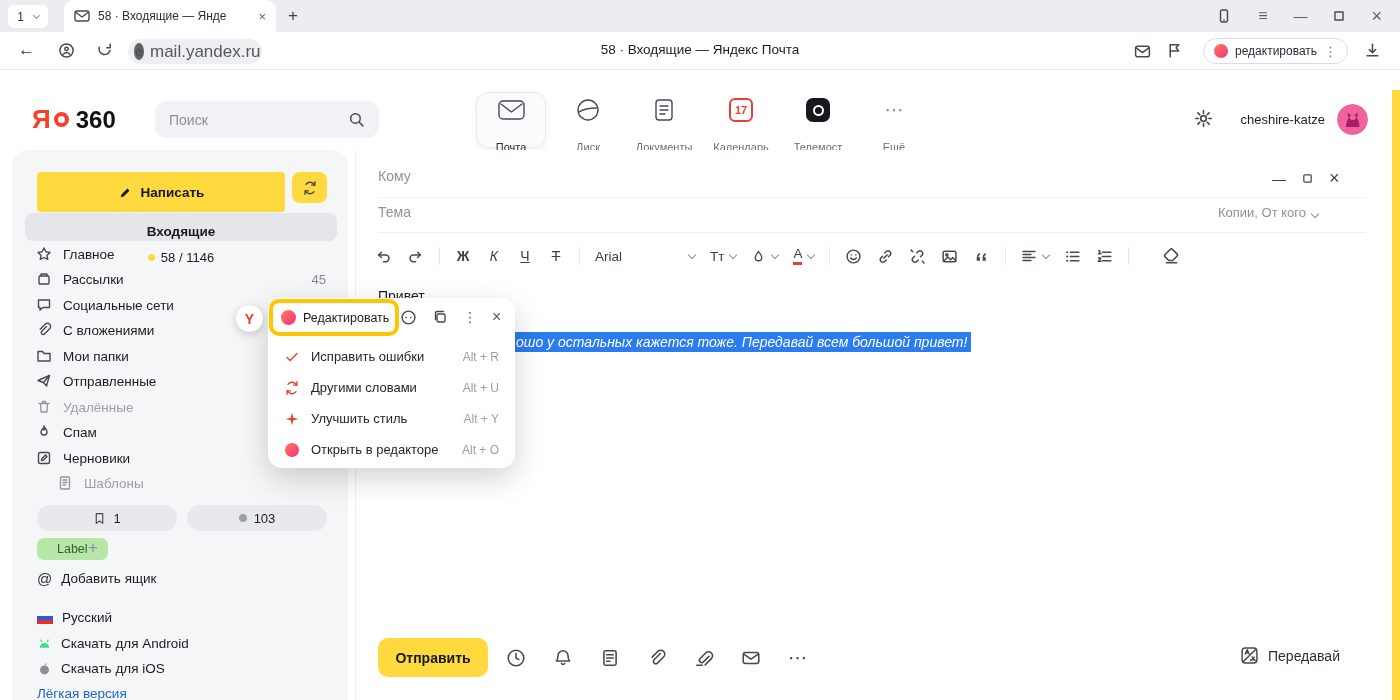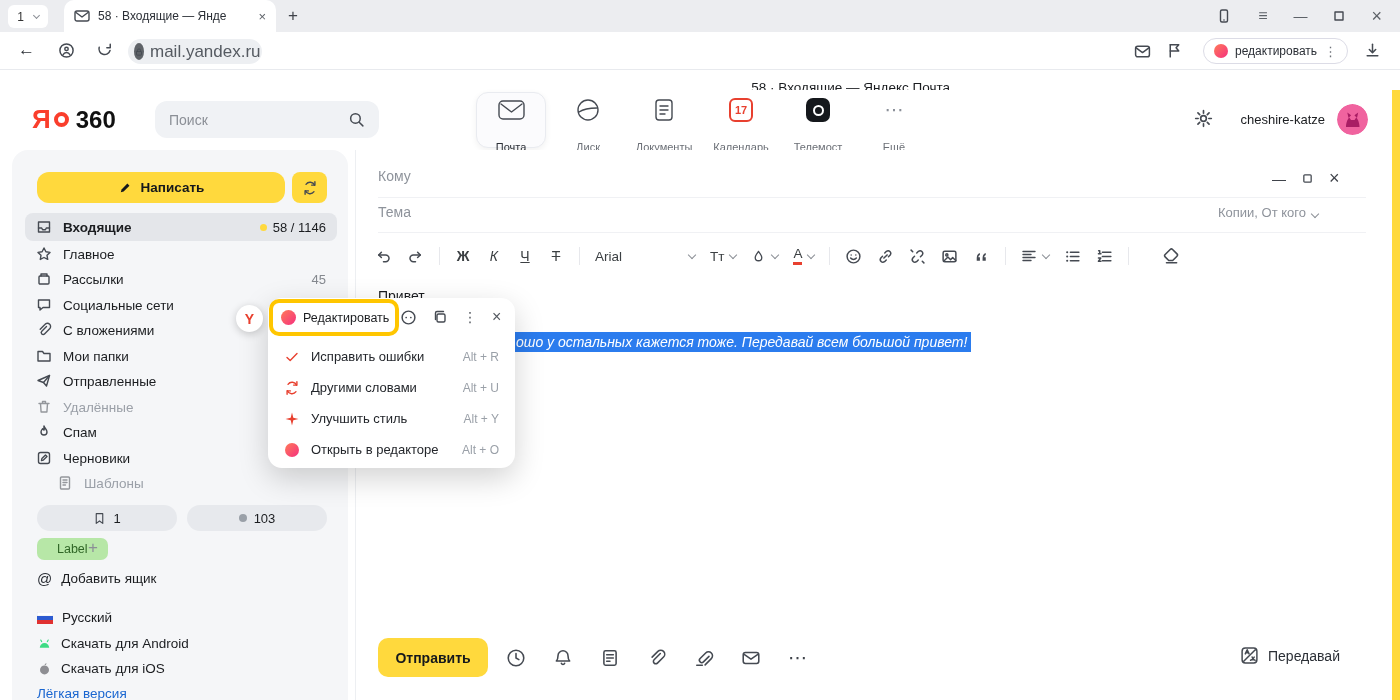"58 · Входящие — Яндекс" .page-title { margin-top: 38px -> none; text-align: right -> center }
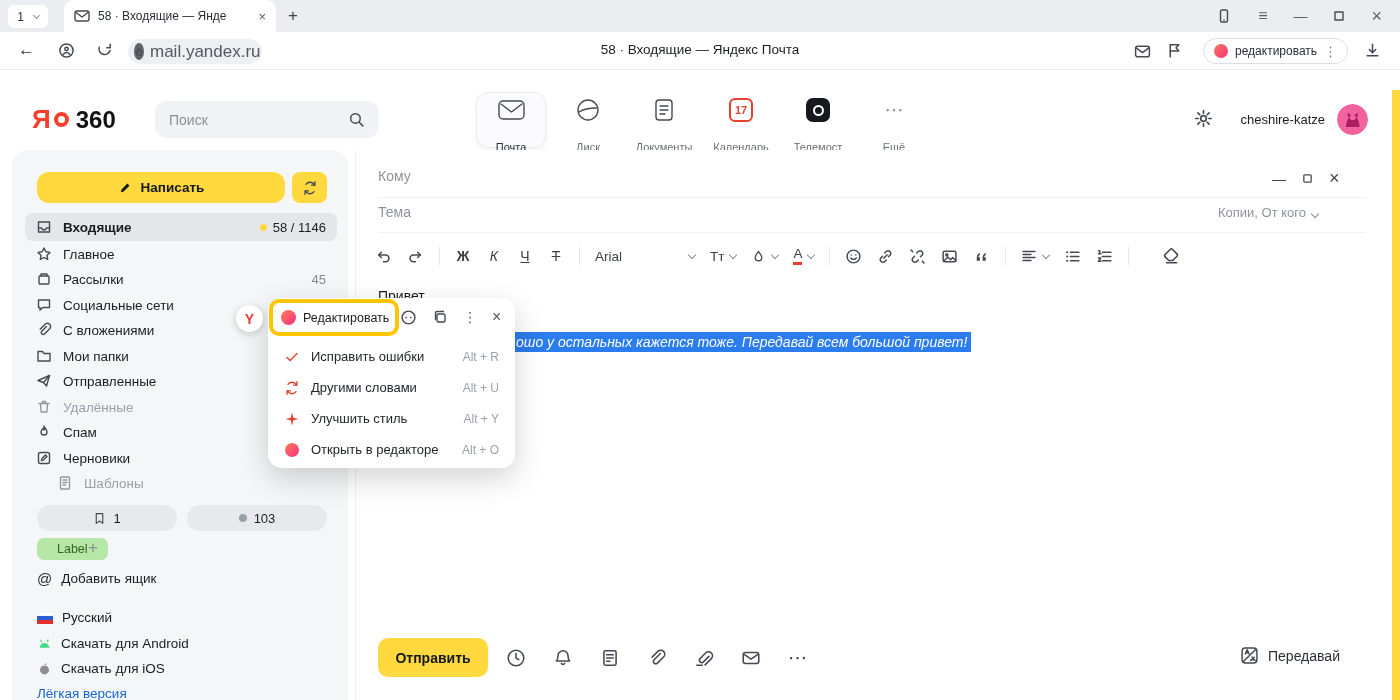"Написать" .composebtn { border-radius: 12px -> 4px; height: 31px -> 40px }
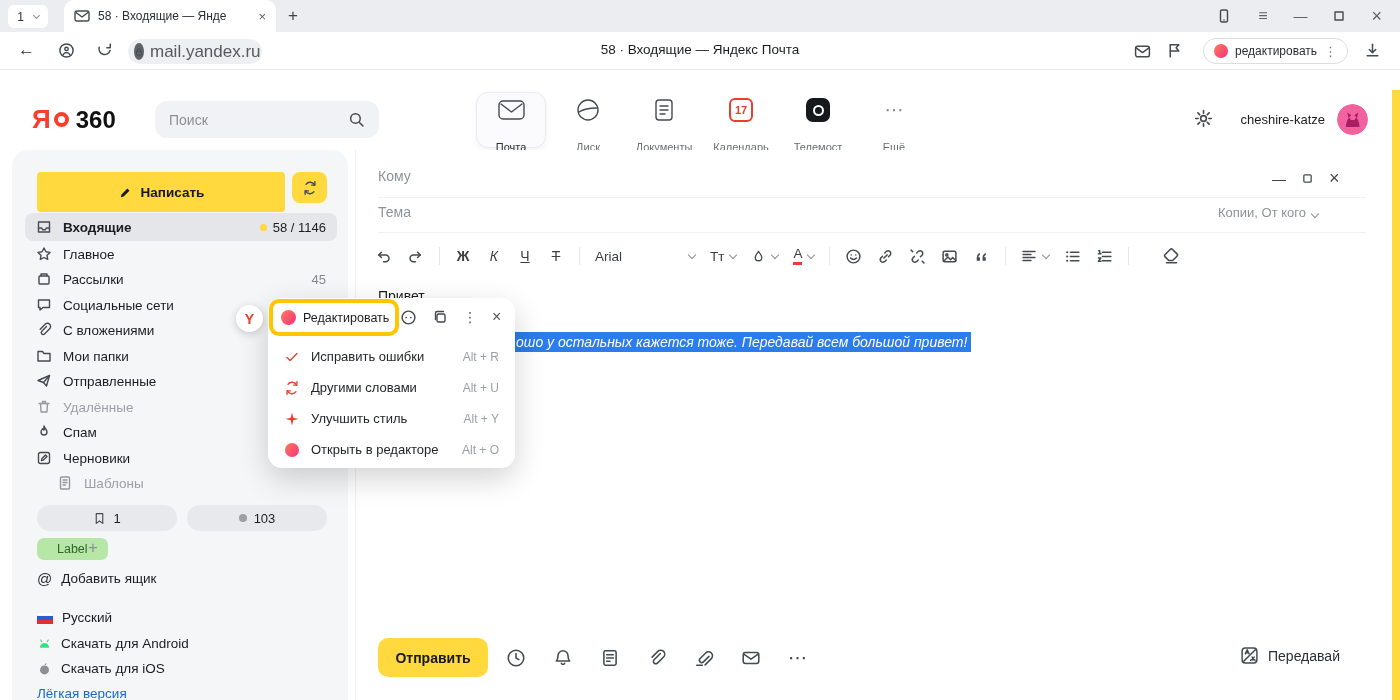"Входящие" .frow.active { flex-direction: none -> column }
